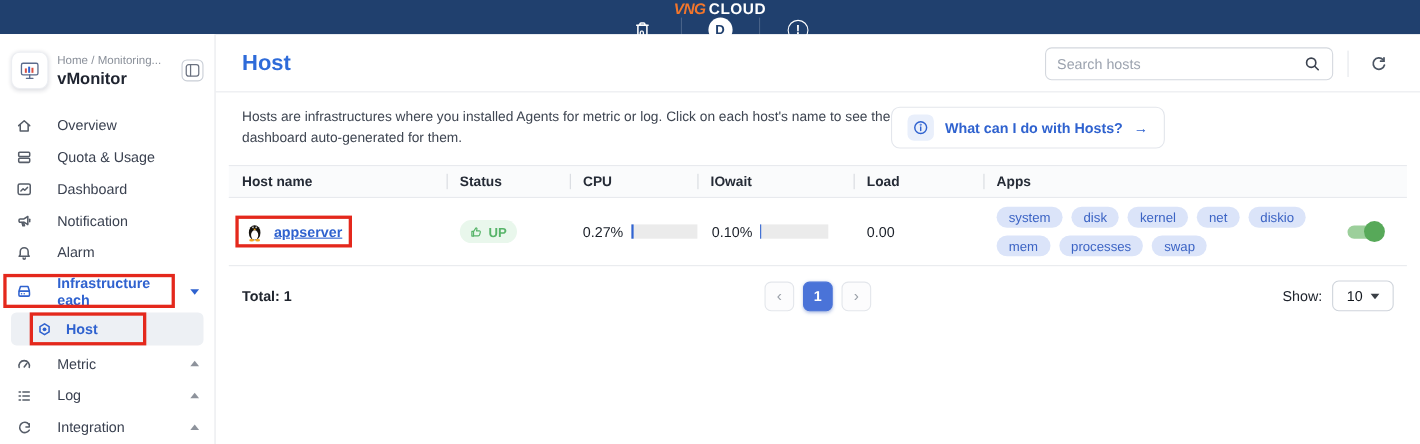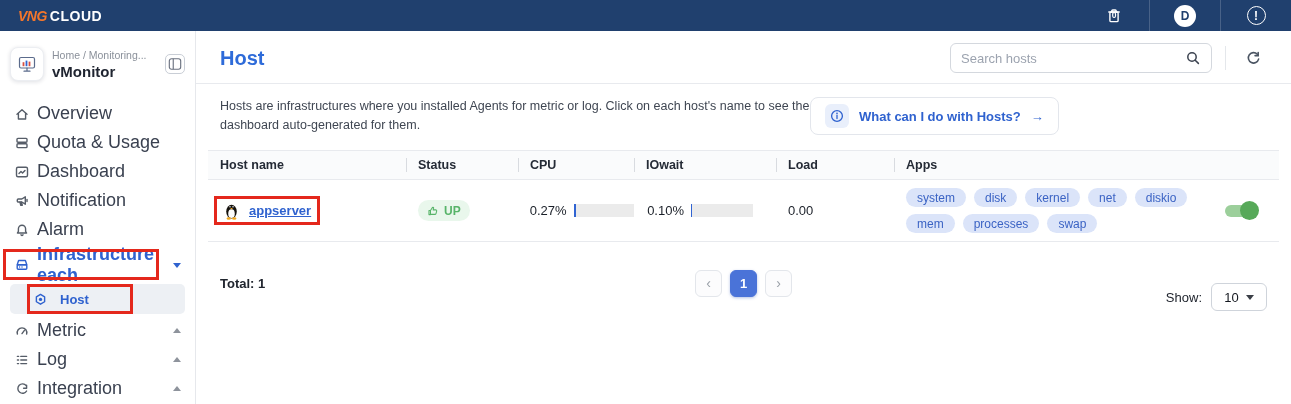"VNG" .topbar { flex-direction: none -> column }
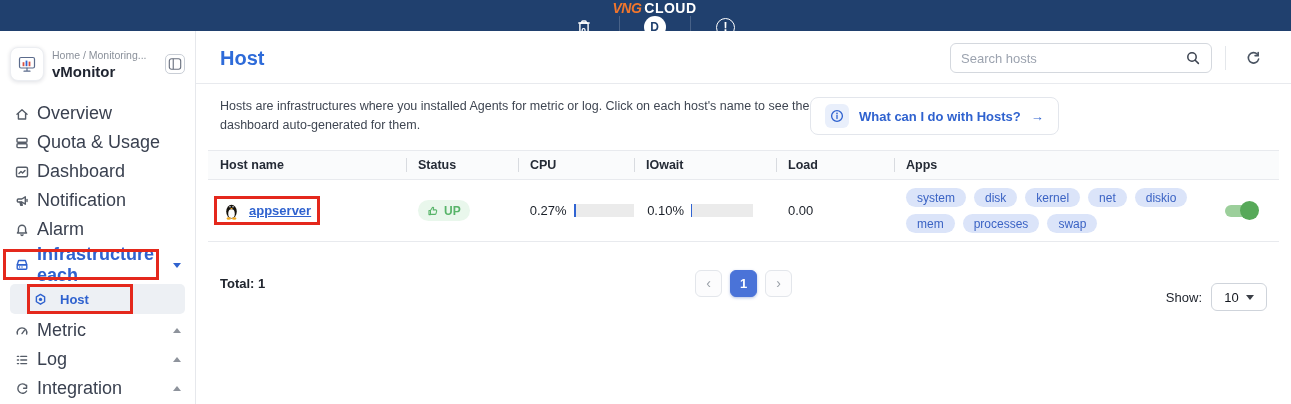"Overview" .menu-item { font-size: 18px -> 13px; gap: 7px -> 22px }
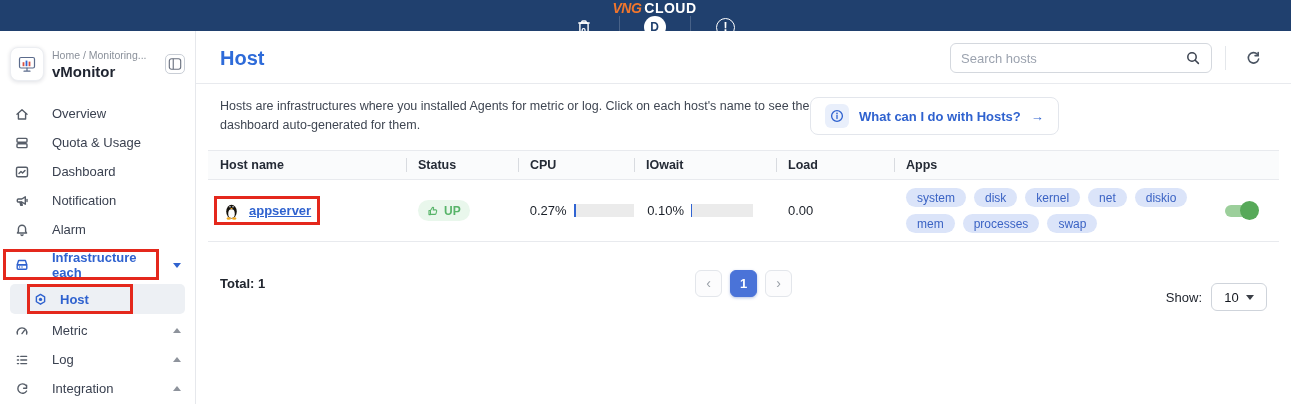"Show:" .show-area { margin-top: 28px -> none }
